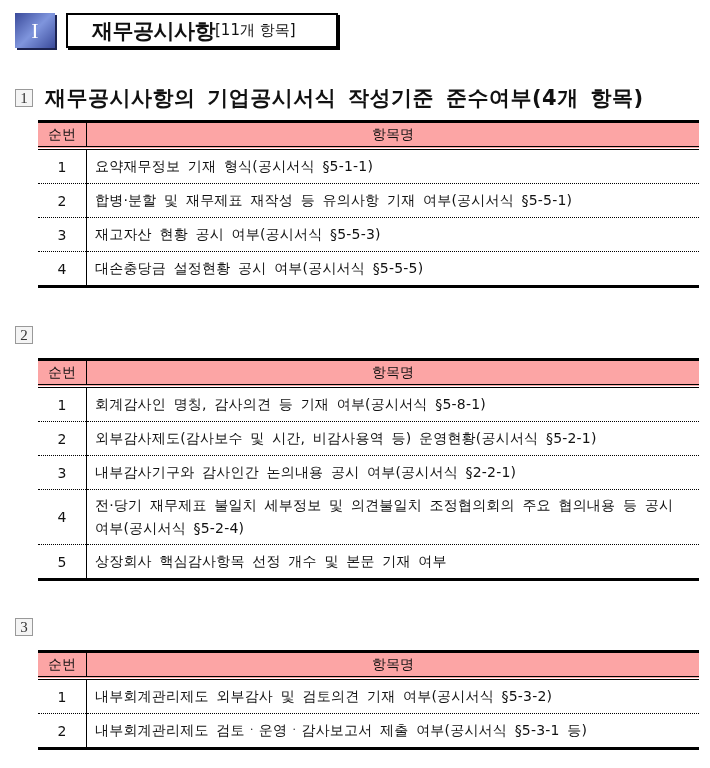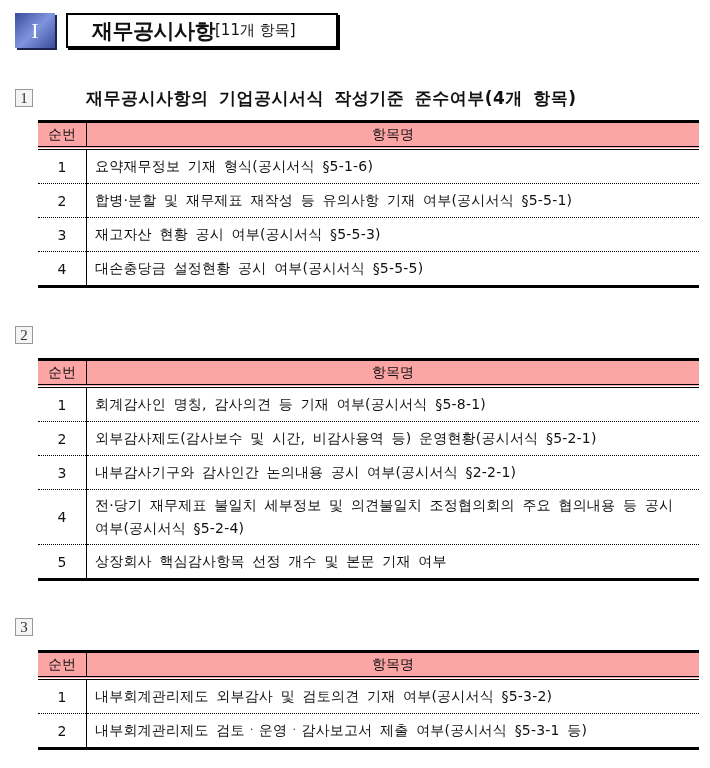"재무공시사항의 기업공시서식 작성기준 준수여부(4개 항목)" .section-title { font-size: 17px -> 21px; margin-left: 41px -> none }
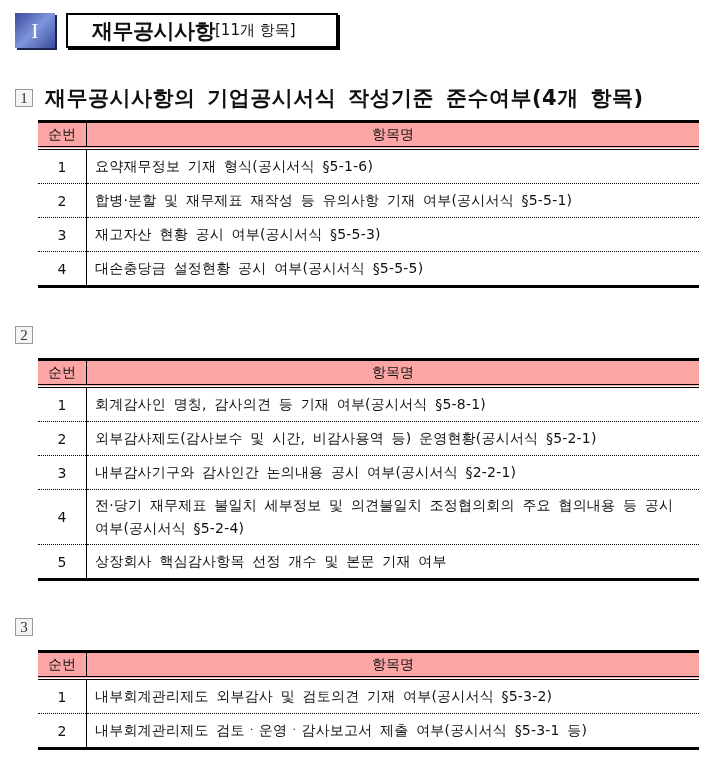"요약재무정보 기재 형식(공시서식 §5-1-6)" td.col-name { text: 5-1-6 -> 5-1-1 }
